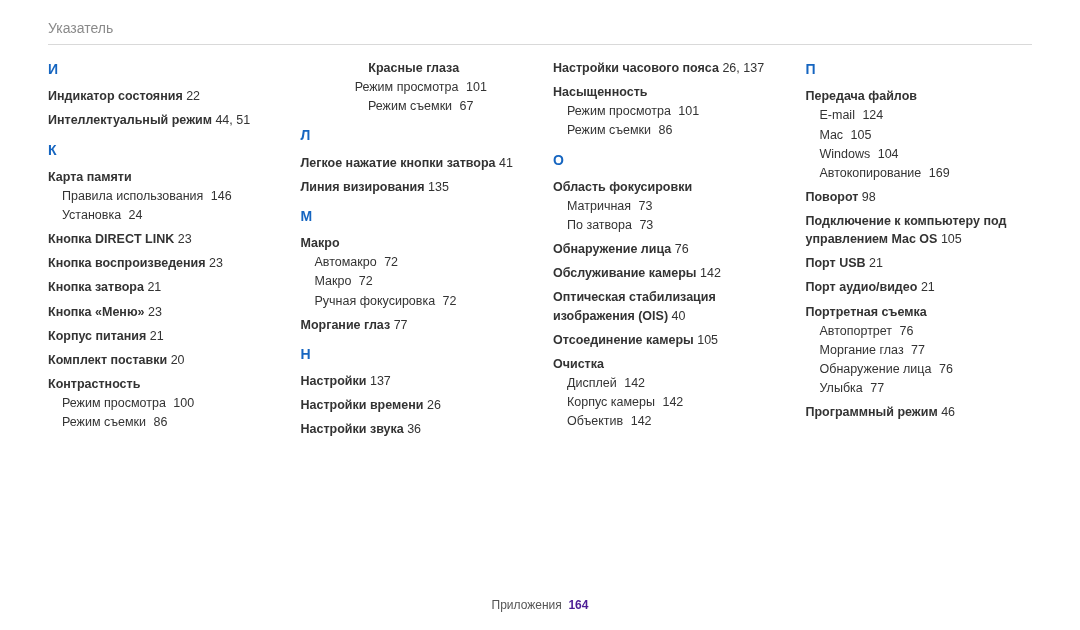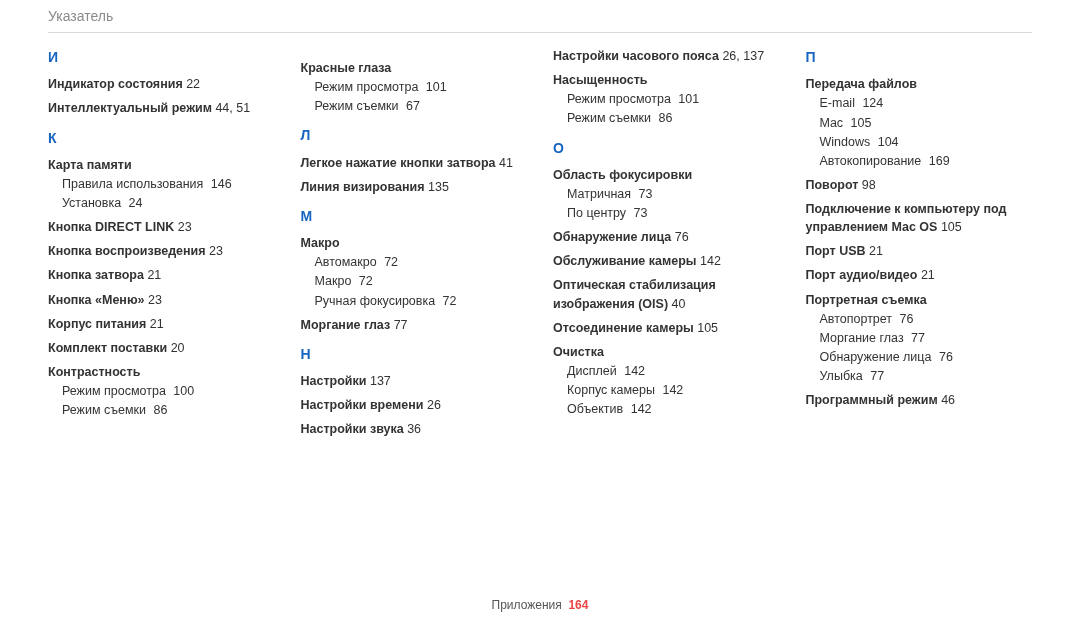"Указатель" .page { padding: 8px 48px 0 48px -> 20px 48px 0 48px }
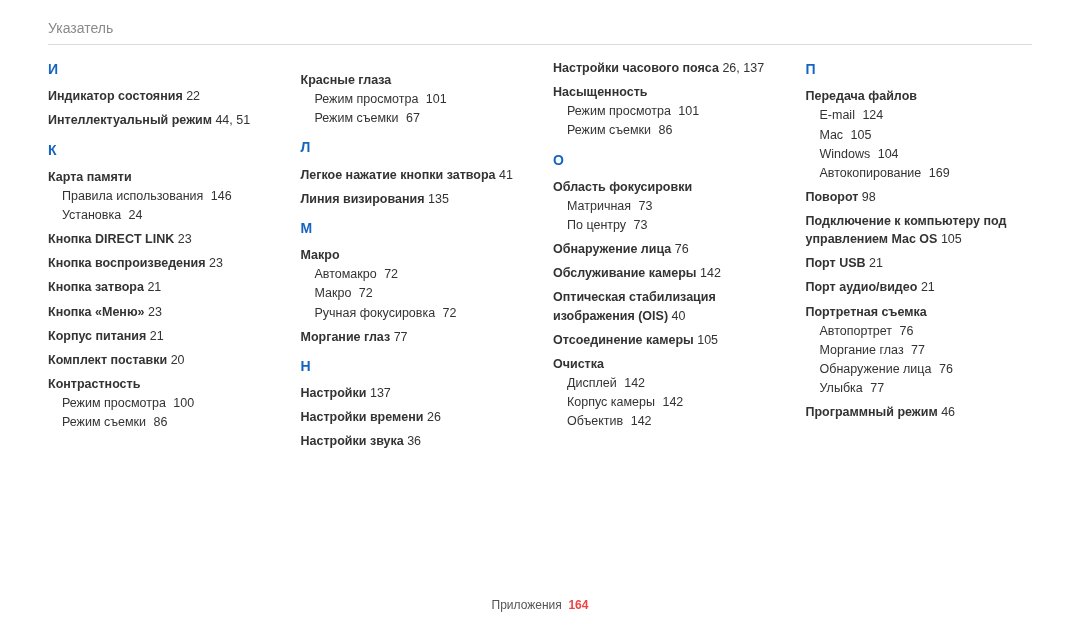"Красные глаза" div.entry { margin-top: 12px -> 0px; text-align: none -> center }
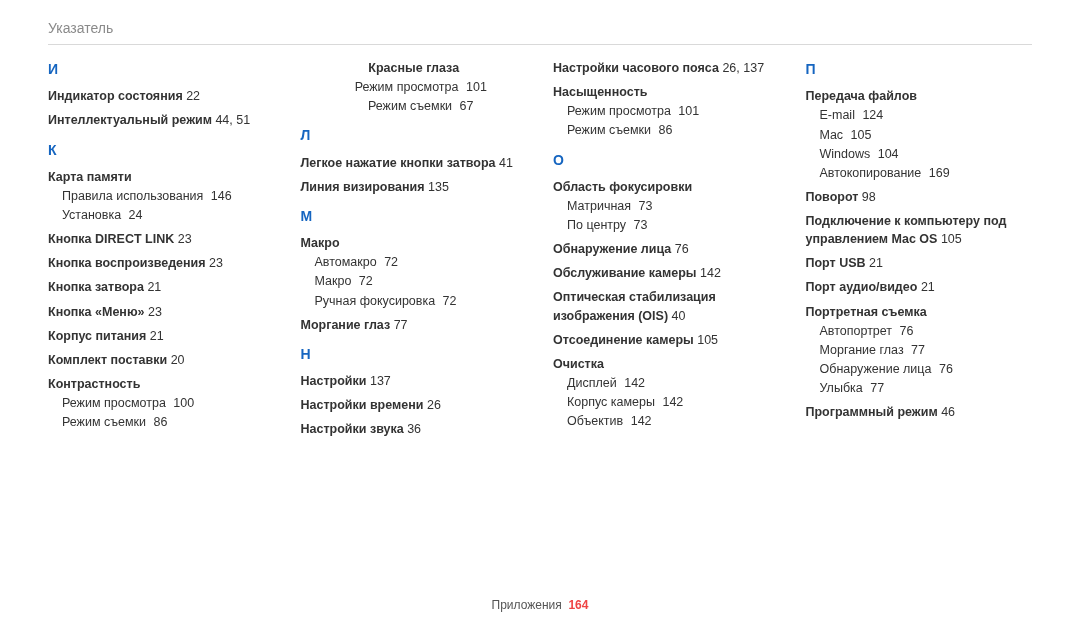"По центру" span { text: центру -> затвора }
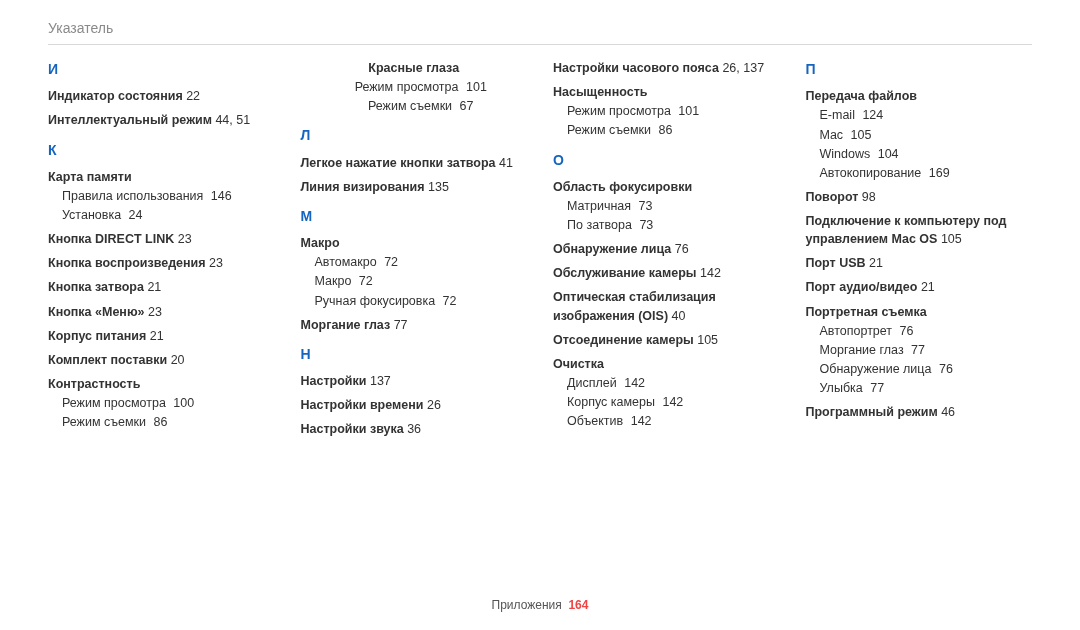"164" .footer .pnum { color: #ef4444 -> #4c1d95 }
